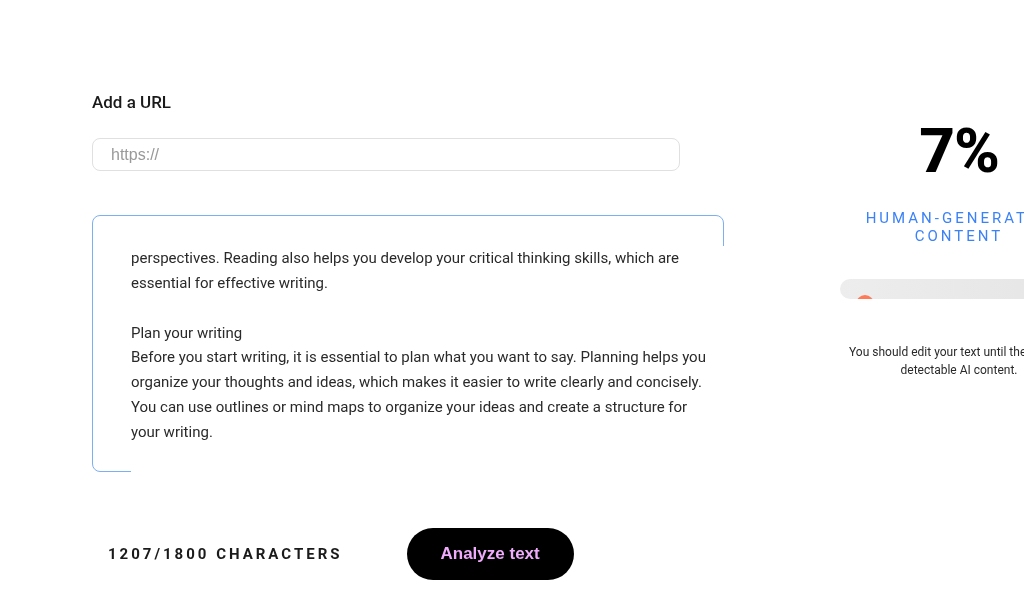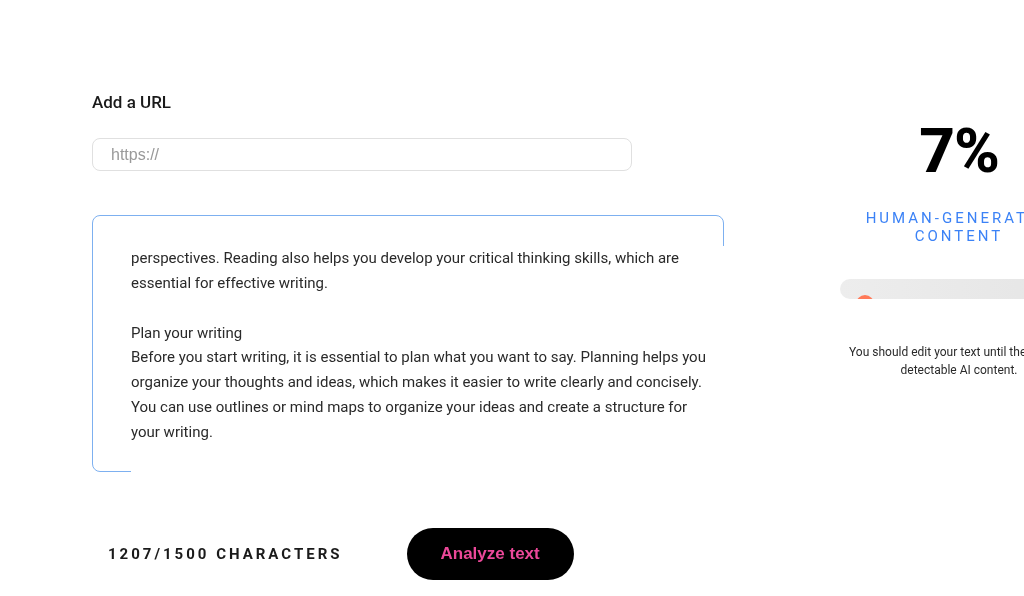"https://" .url-input { width: 540px -> 588px }
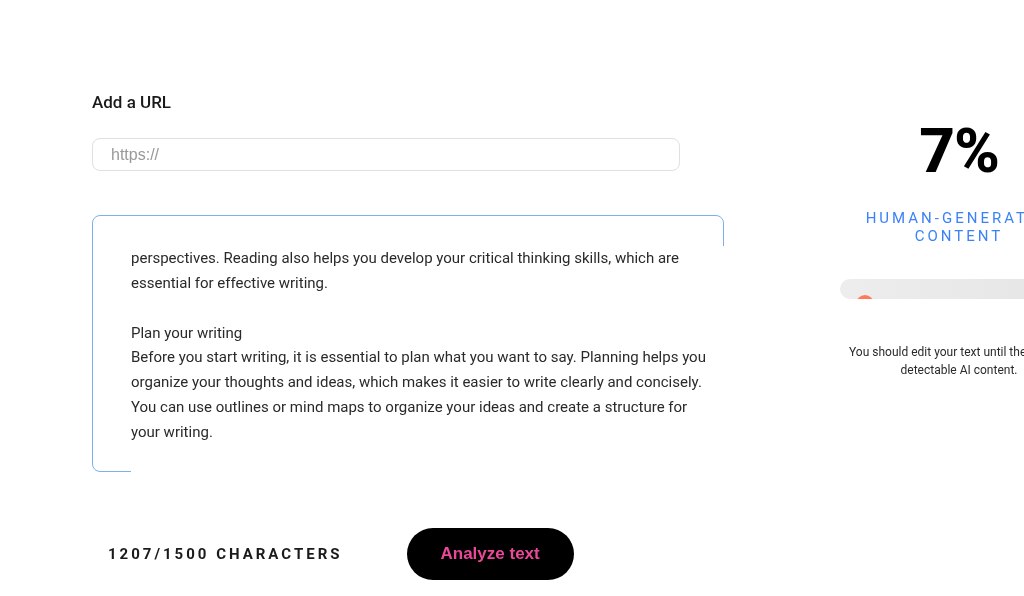"1207/1500 CHARACTERS" div.char-count { text: 1207/1500 -> 1207/1800 }
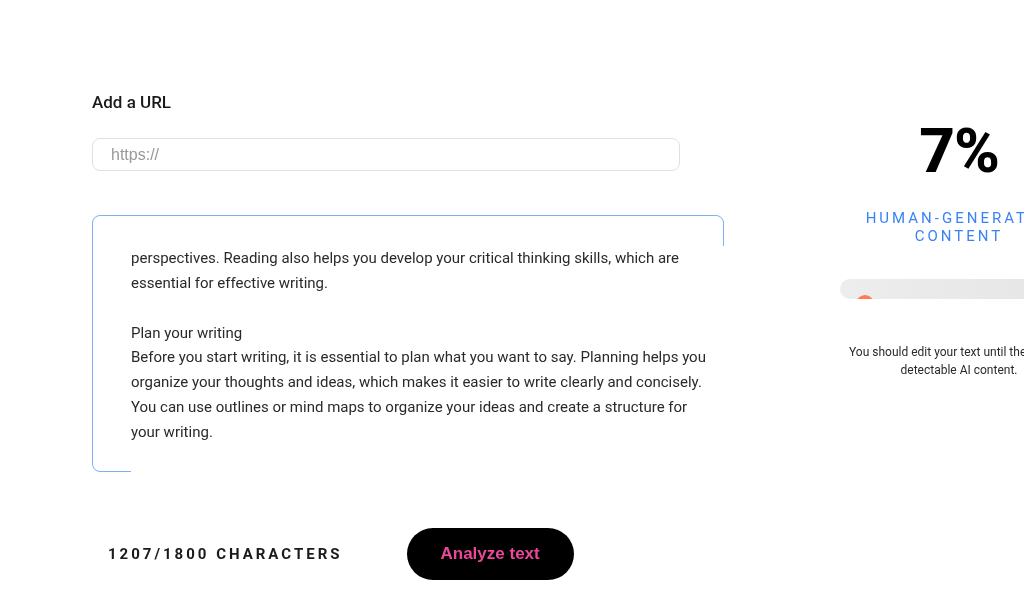"Analyze text" .analyze-btn { color: #ec4899 -> #f0abfc }
